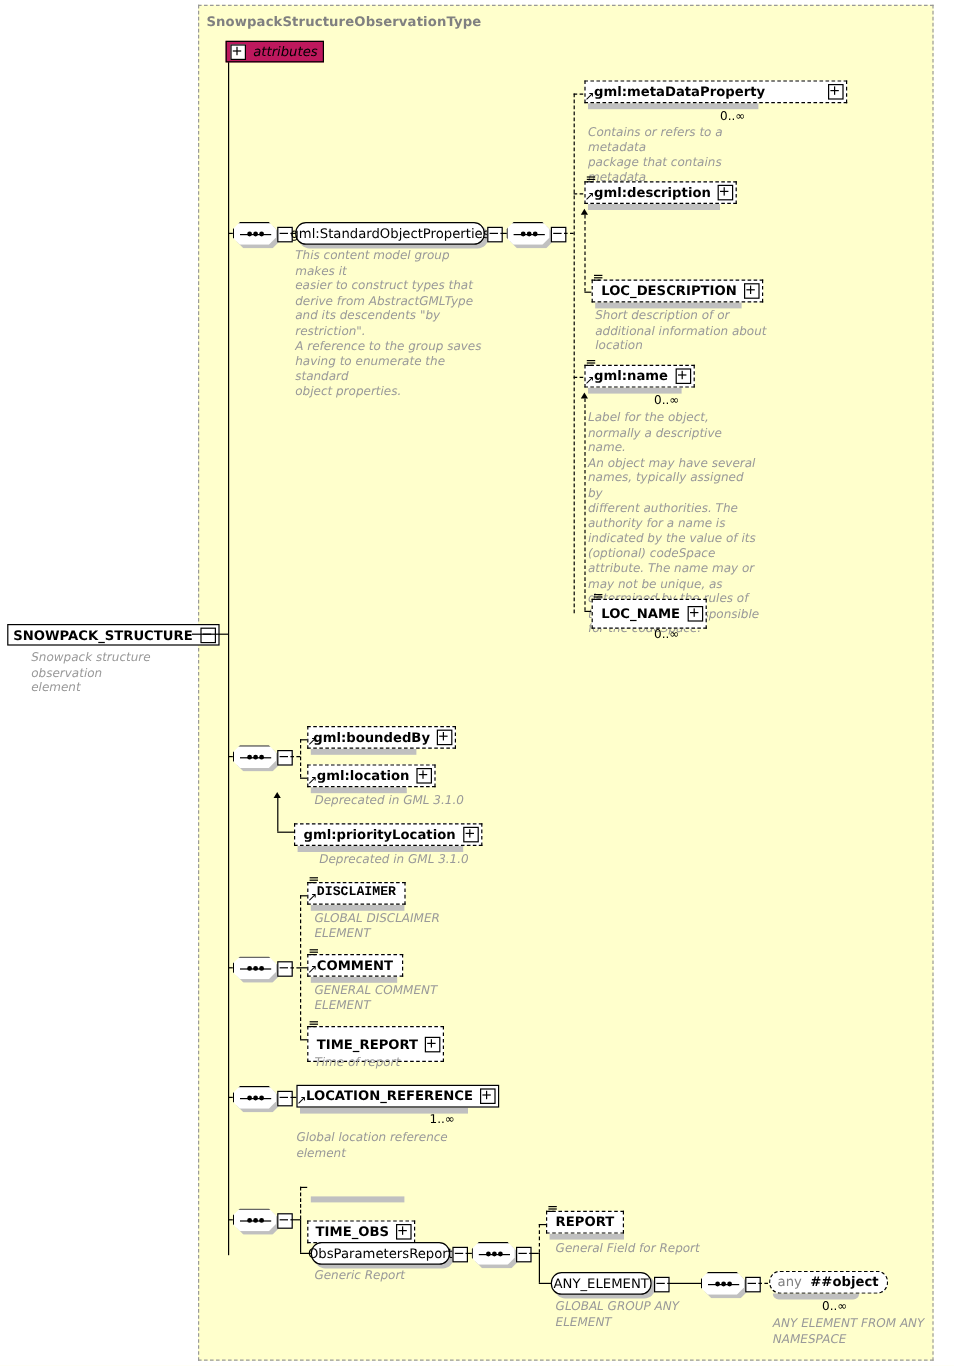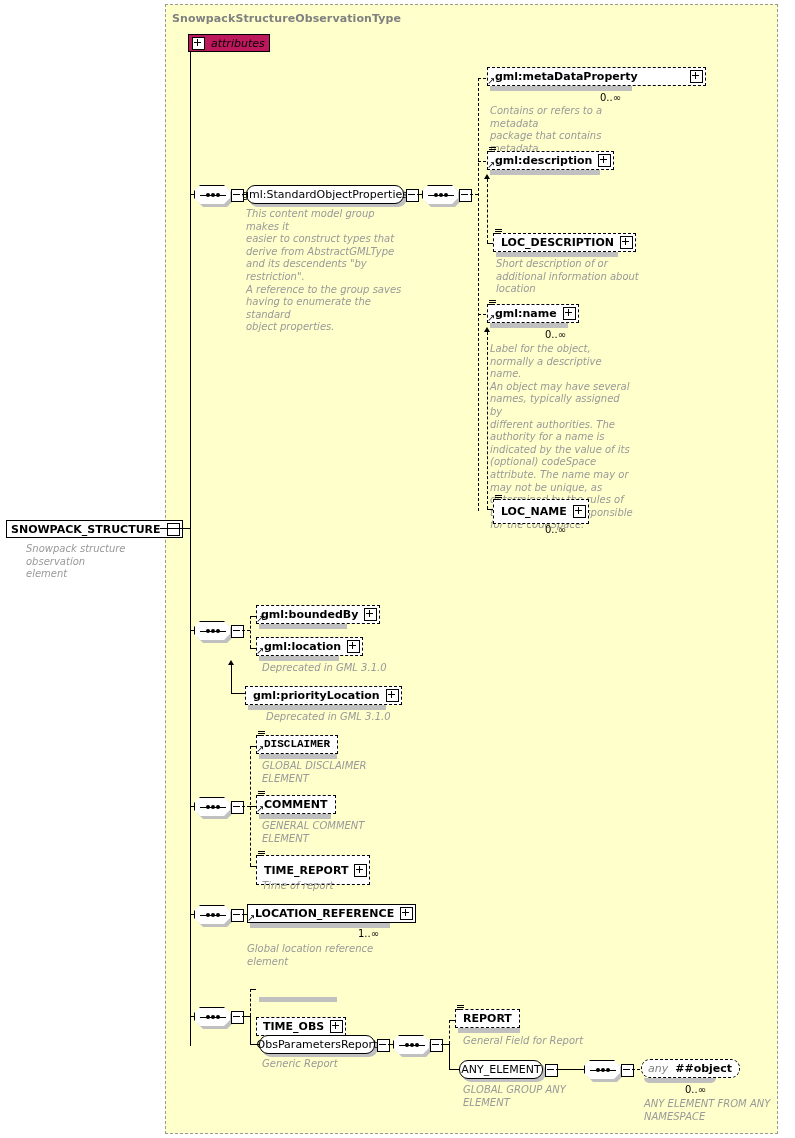"any" .anyshape .g { font-style: italic -> none }
